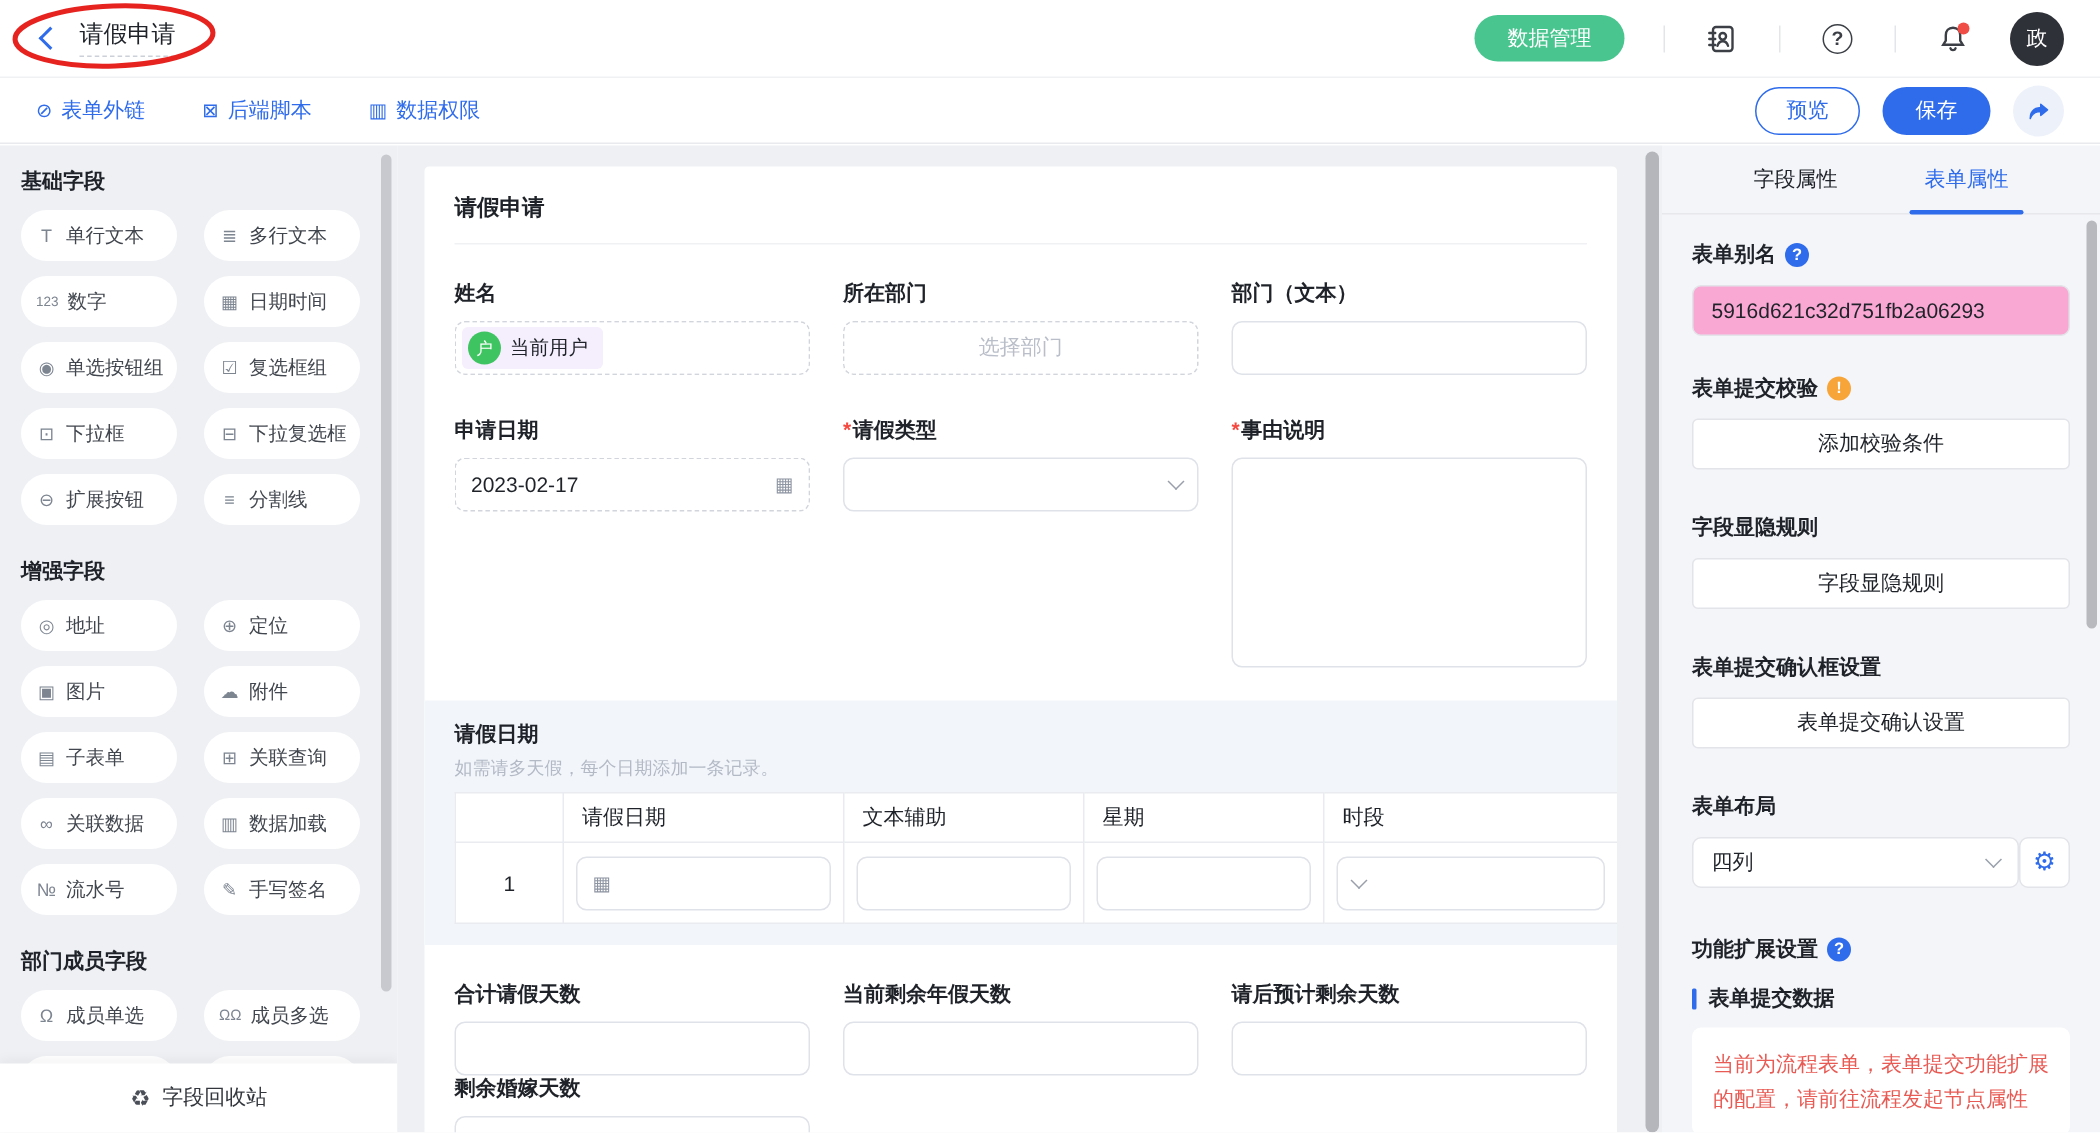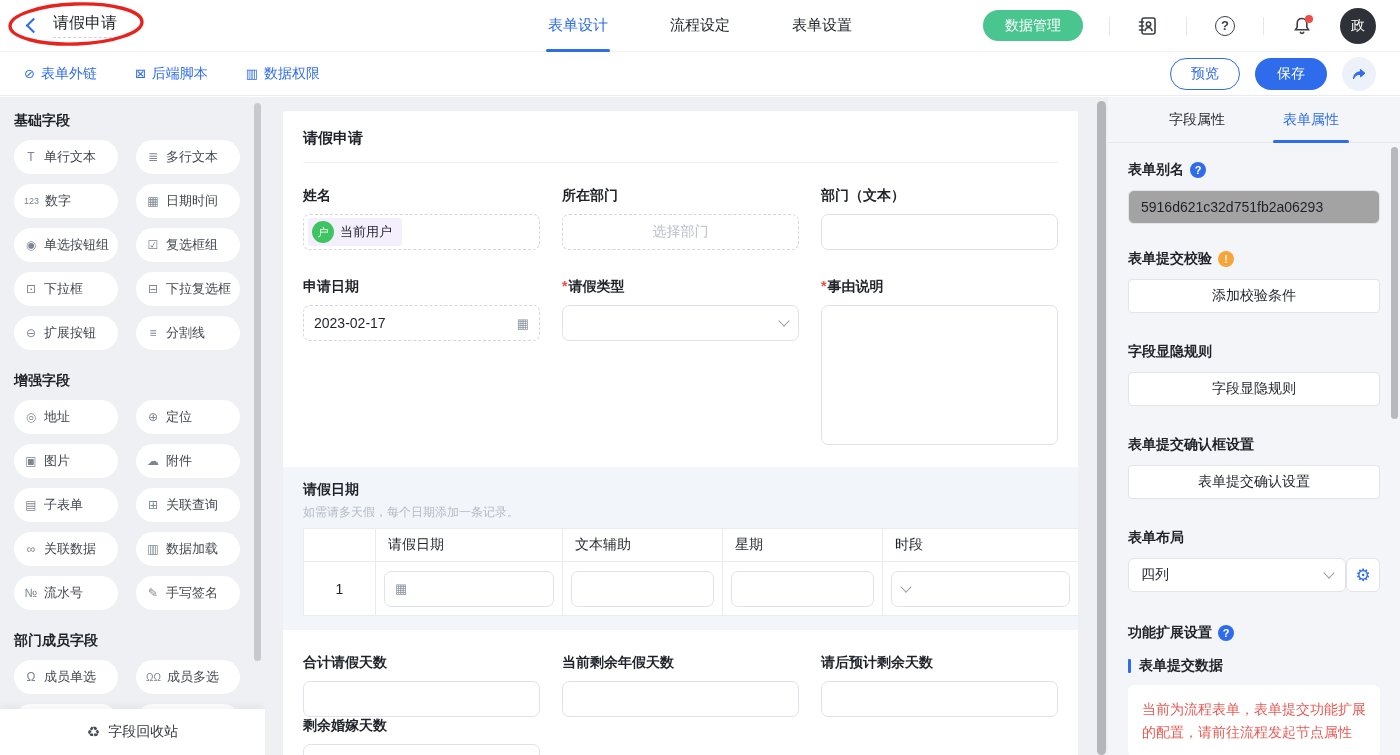"表单设计" div.topbar-tabs { html: <div> <div>表单设计</div> <div>流程设定</div> <div>表单设置</div> </div> -> none }
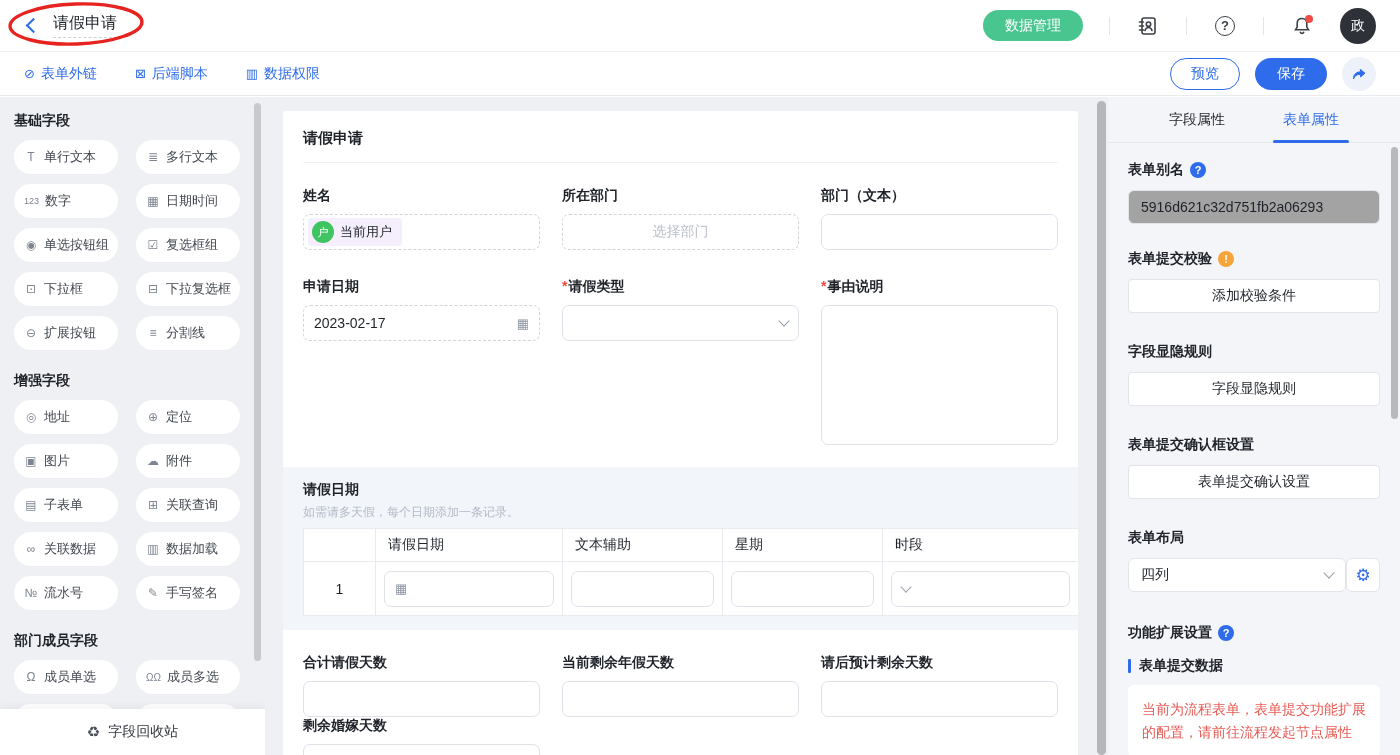"5916d621c32d751fb2a06293" .p-input { background: #a3a3a3 -> #f9a8d4 }
